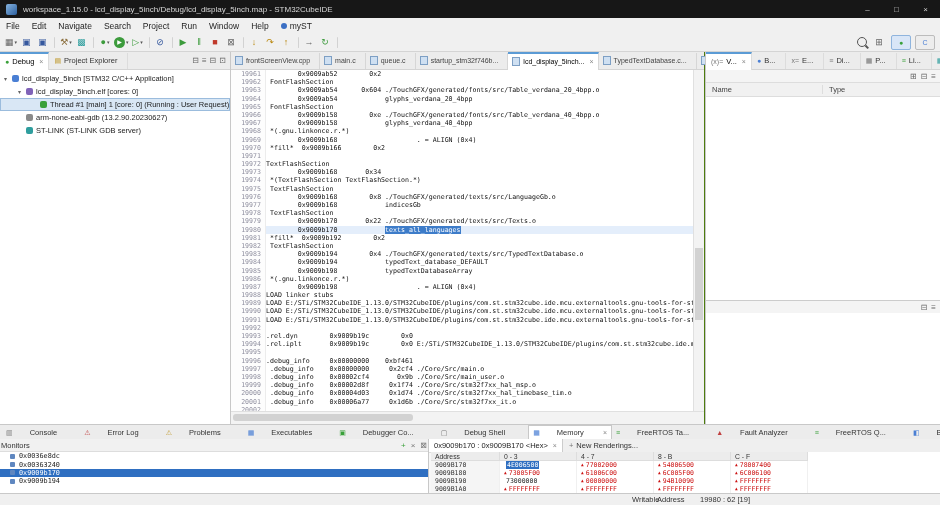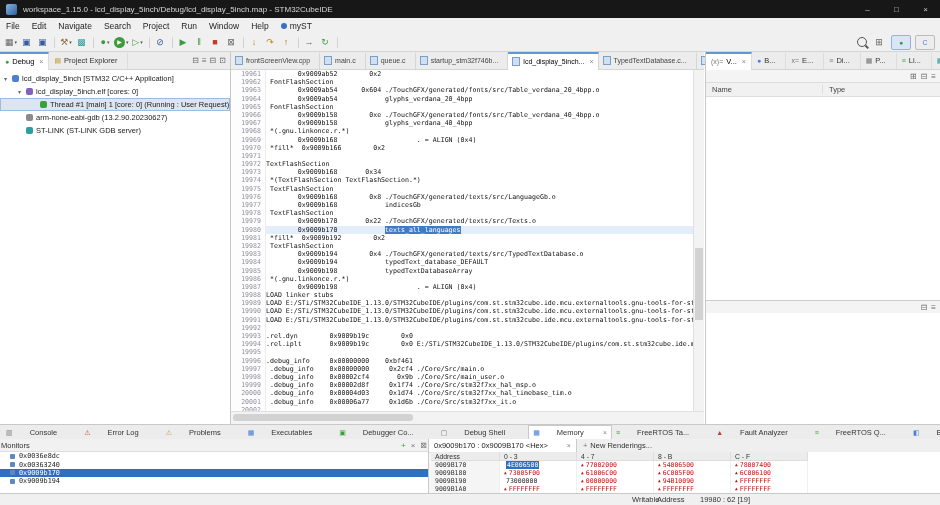"workspace_1.15.0 -" #win { background: #ffffff -> #4d7c0f }
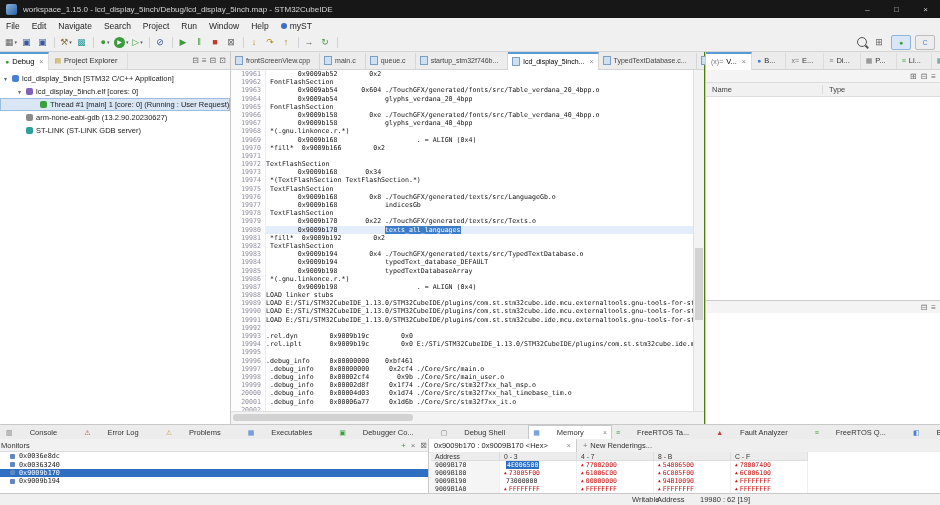"0x9009b170 : 0x9009B170 <Hex>" .memtab { gap: 17px -> 3px }
